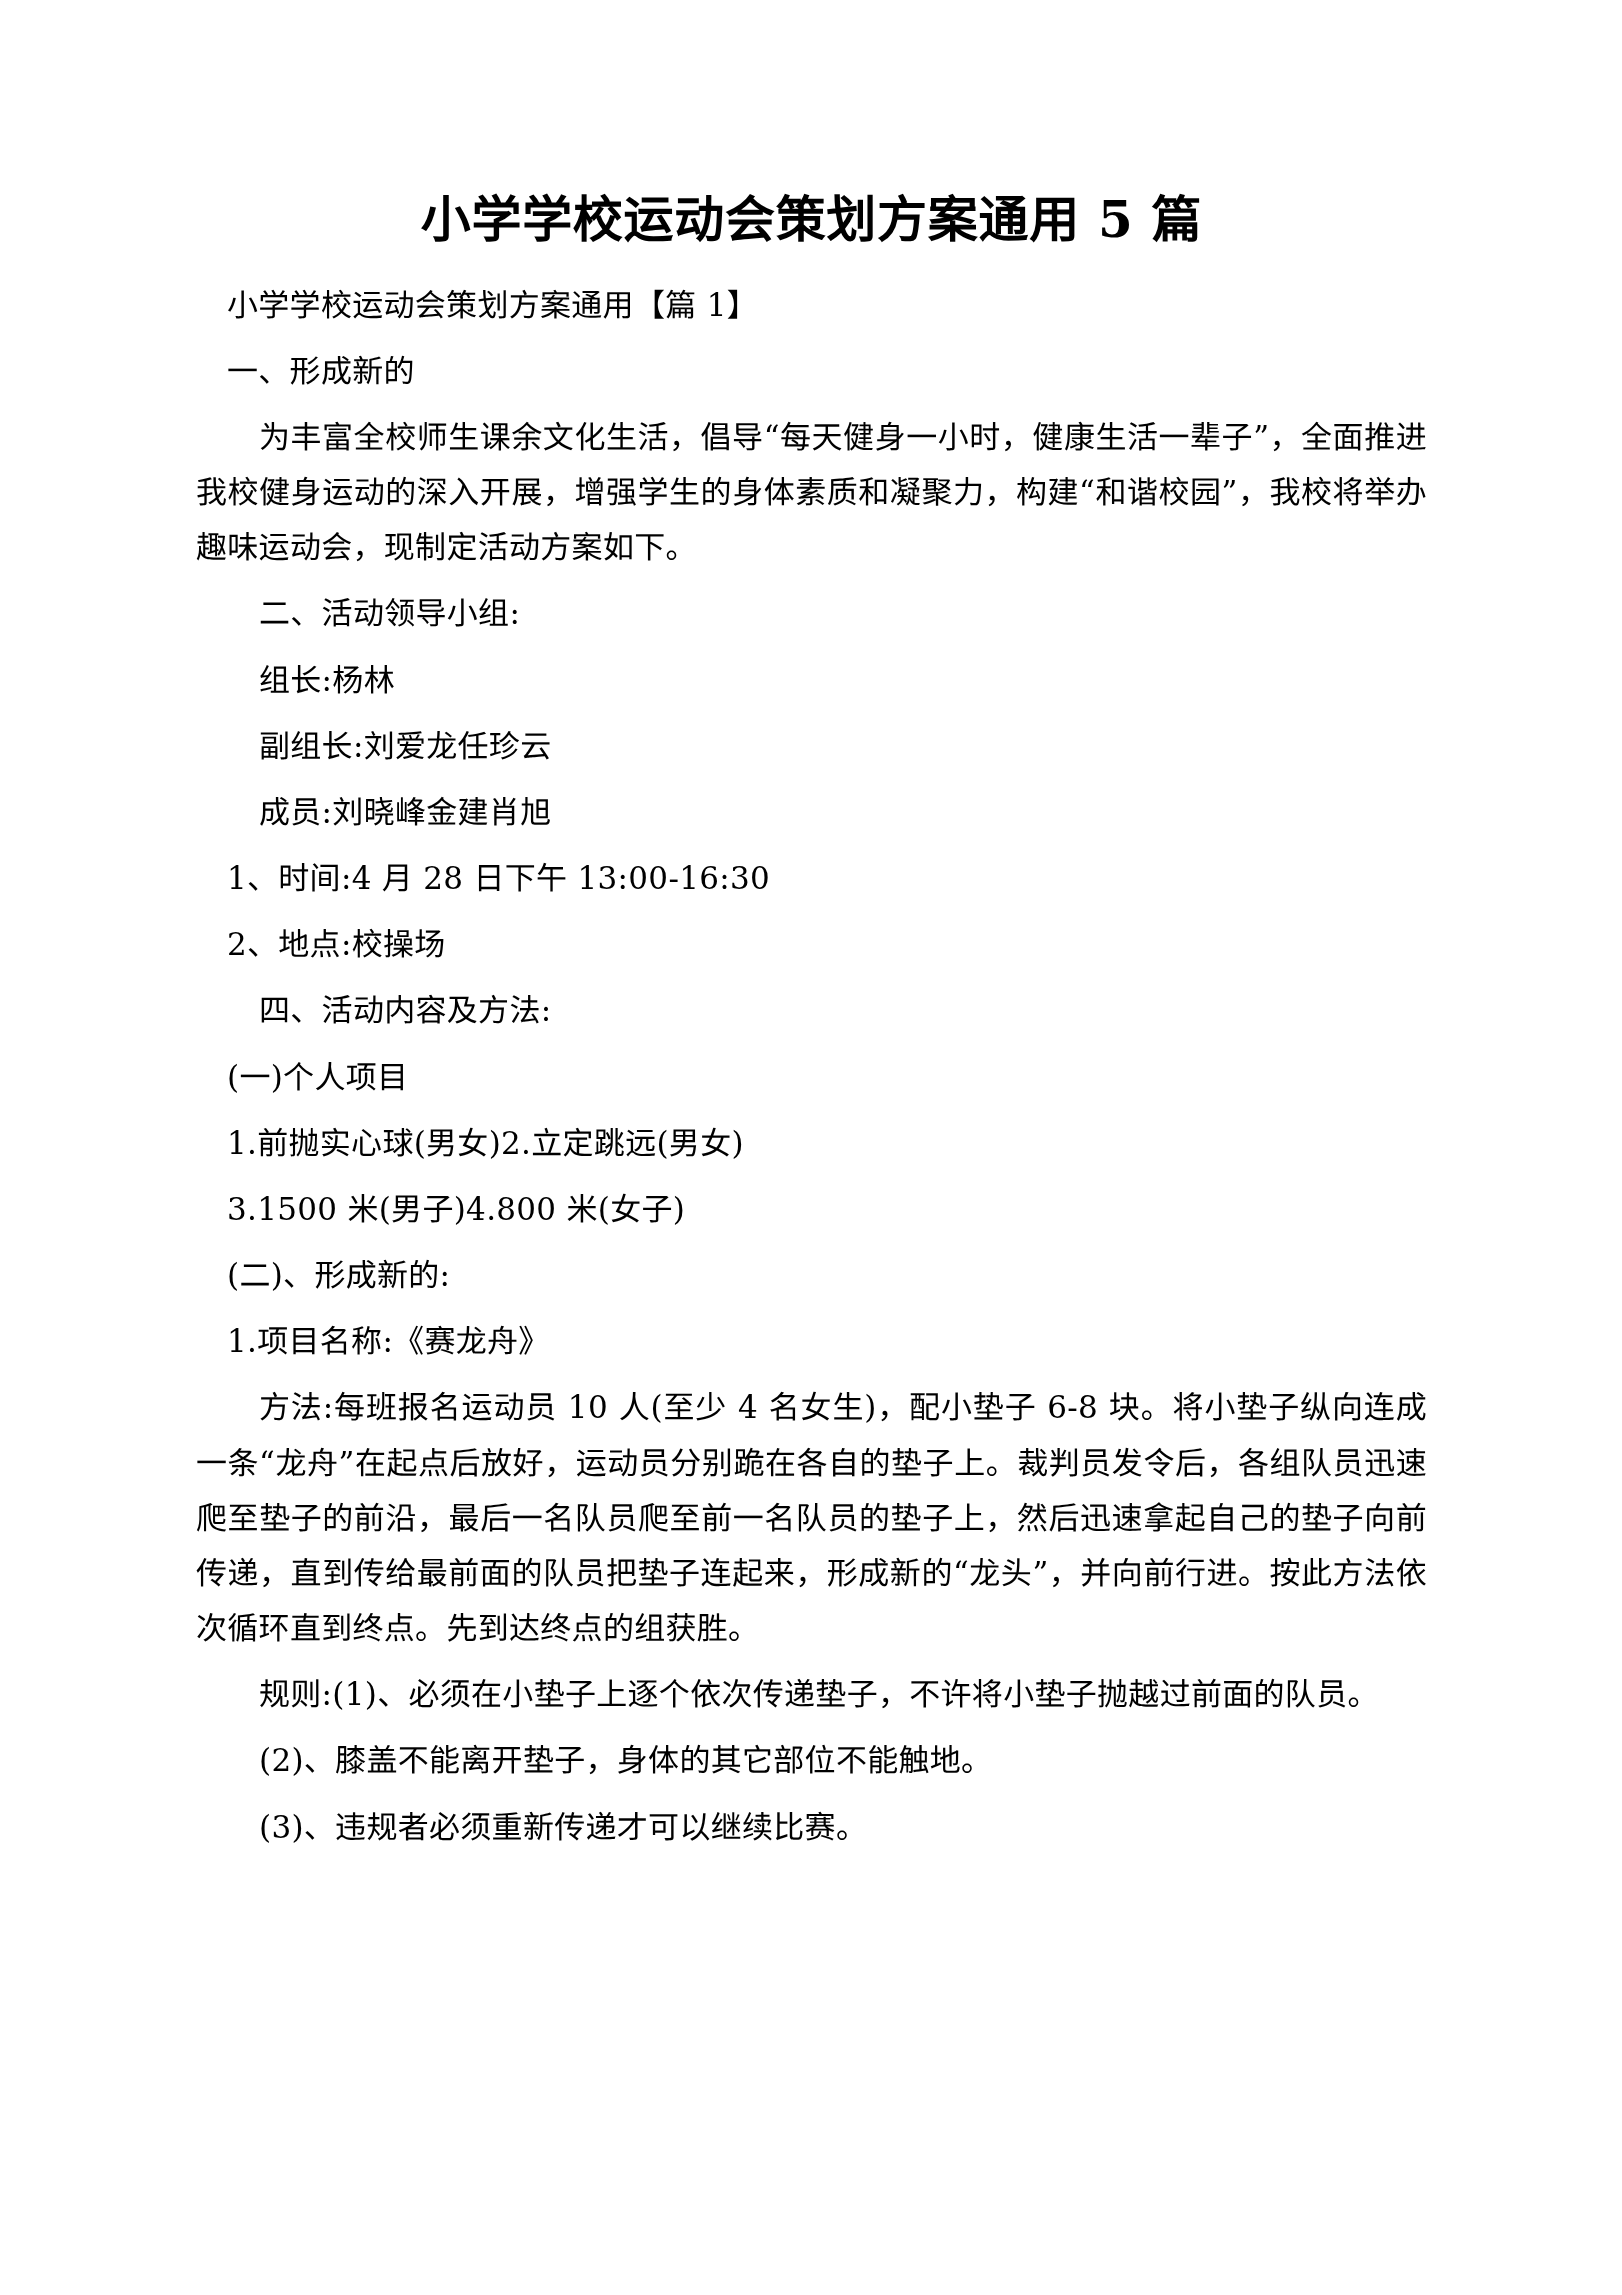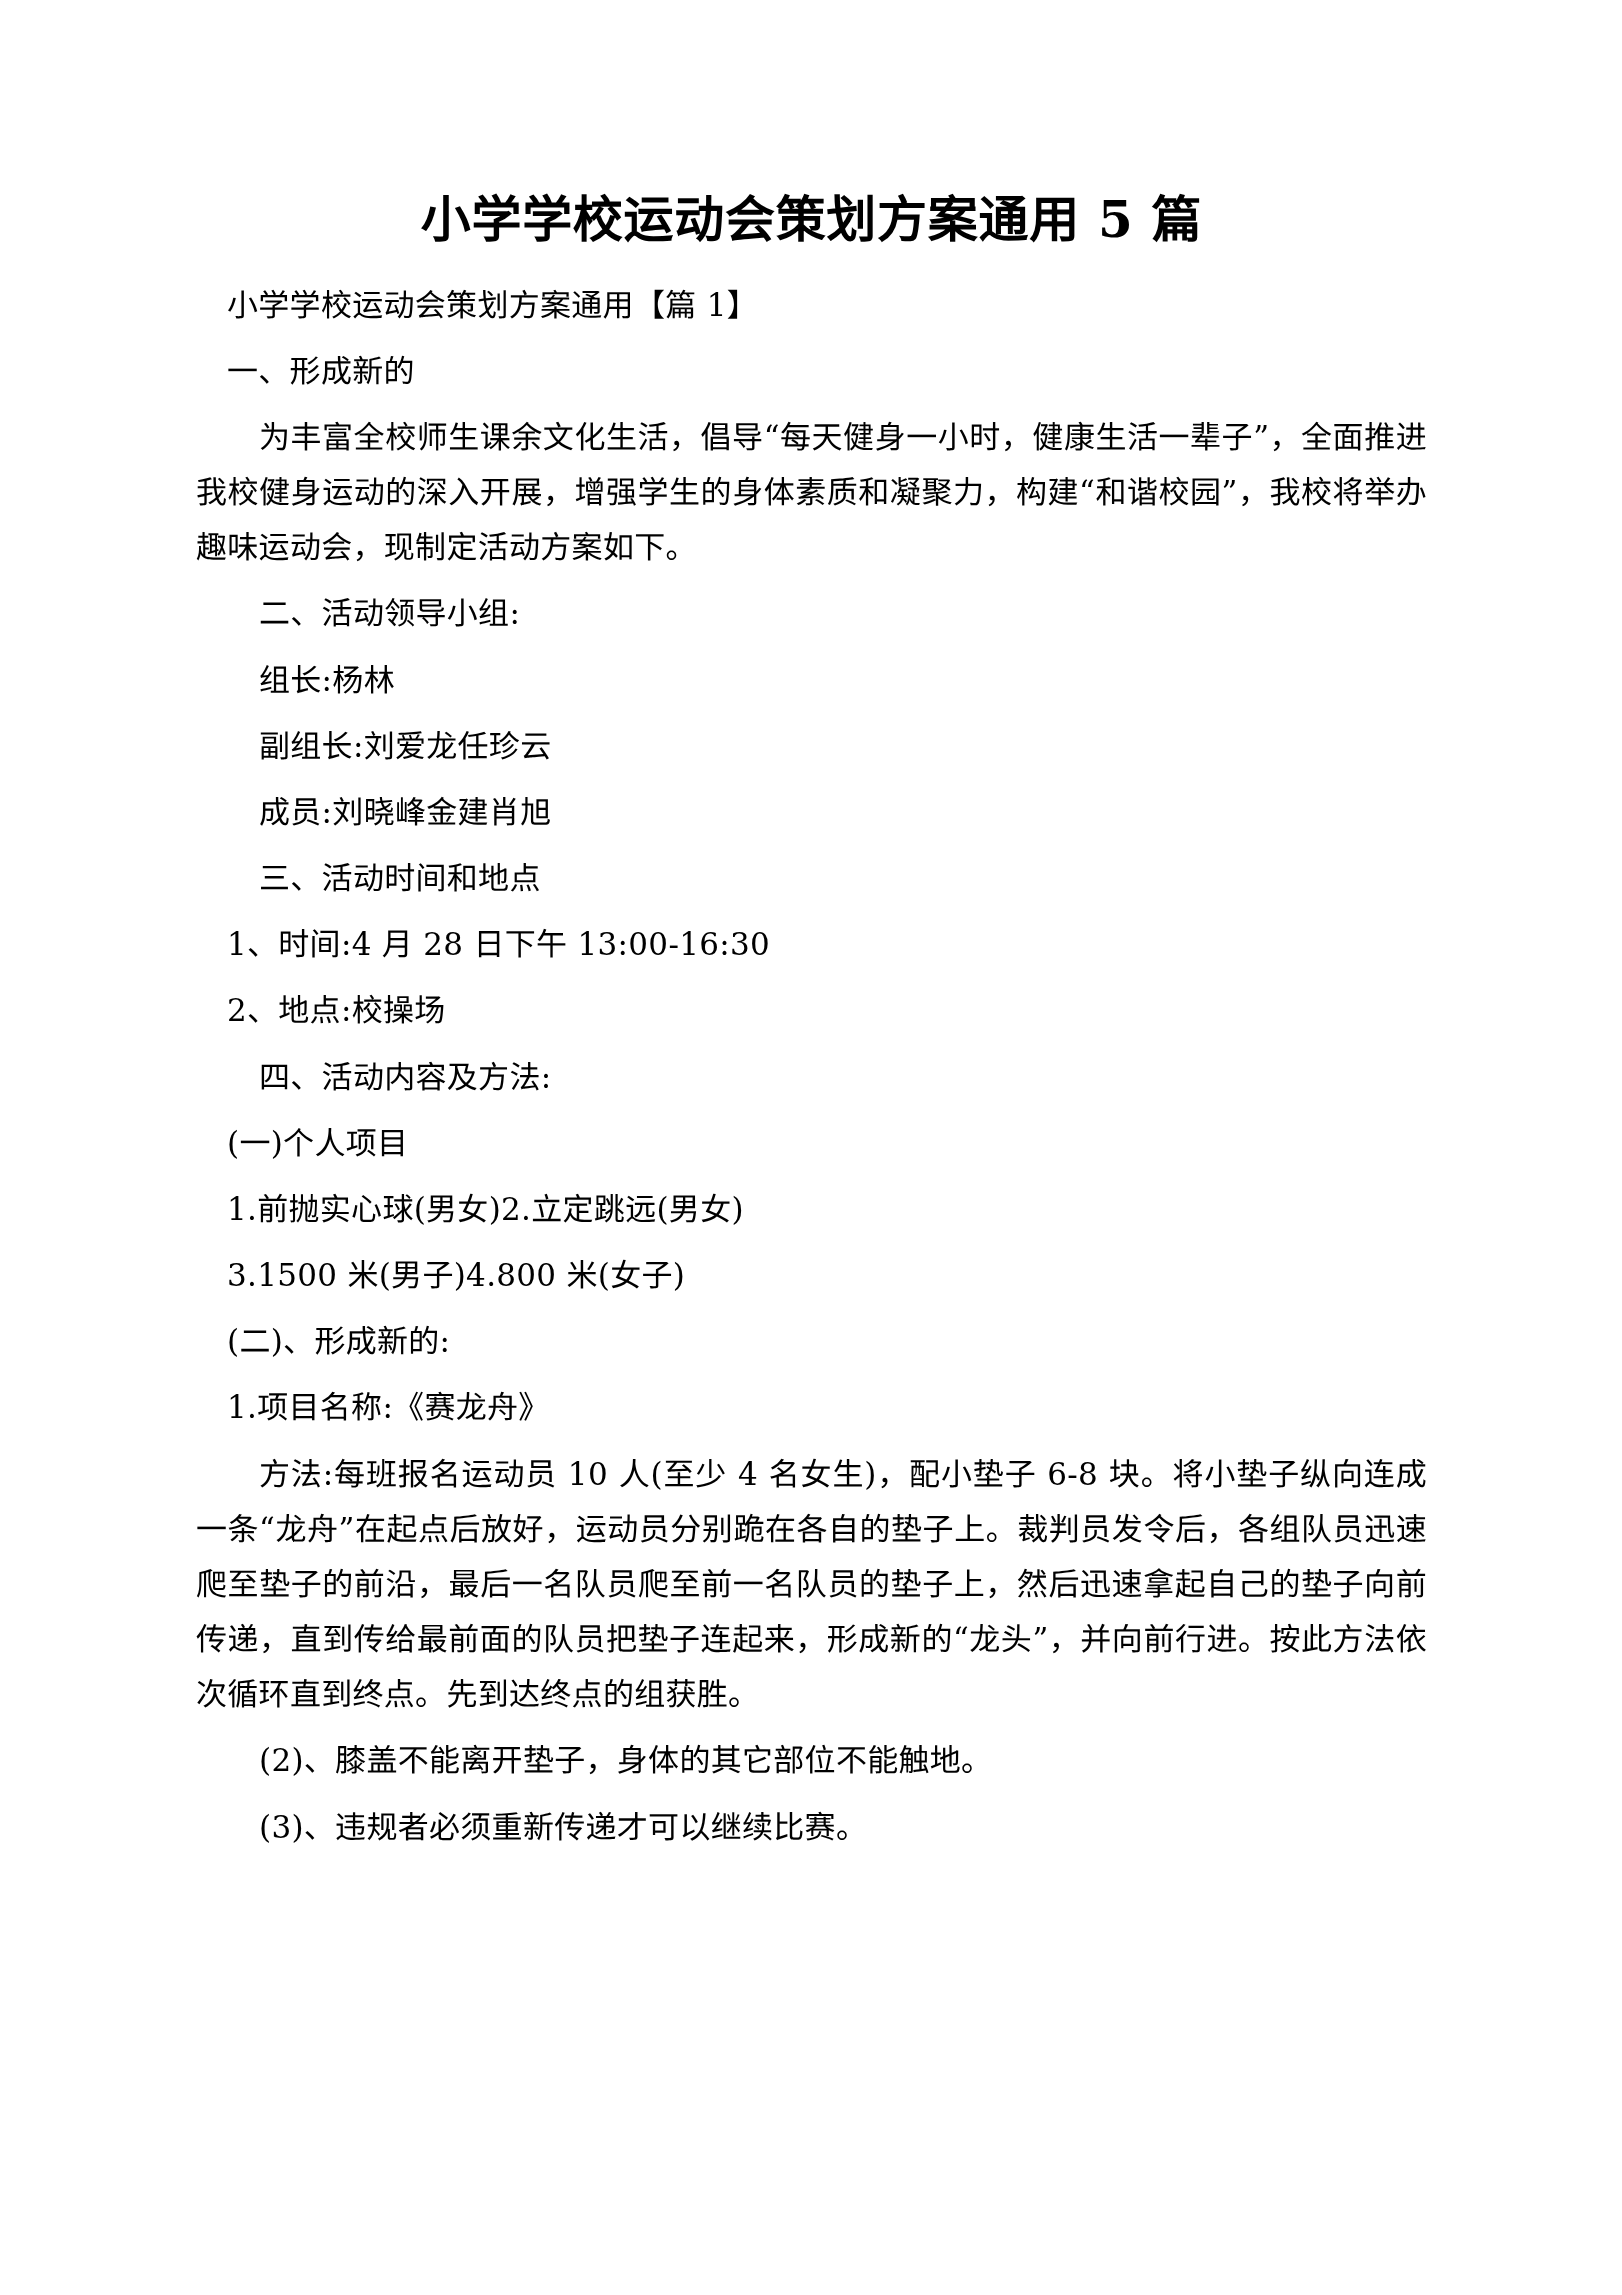"三、活动时间和地点" p.para { html: <p>三、活动时间和地点</p> -> none }
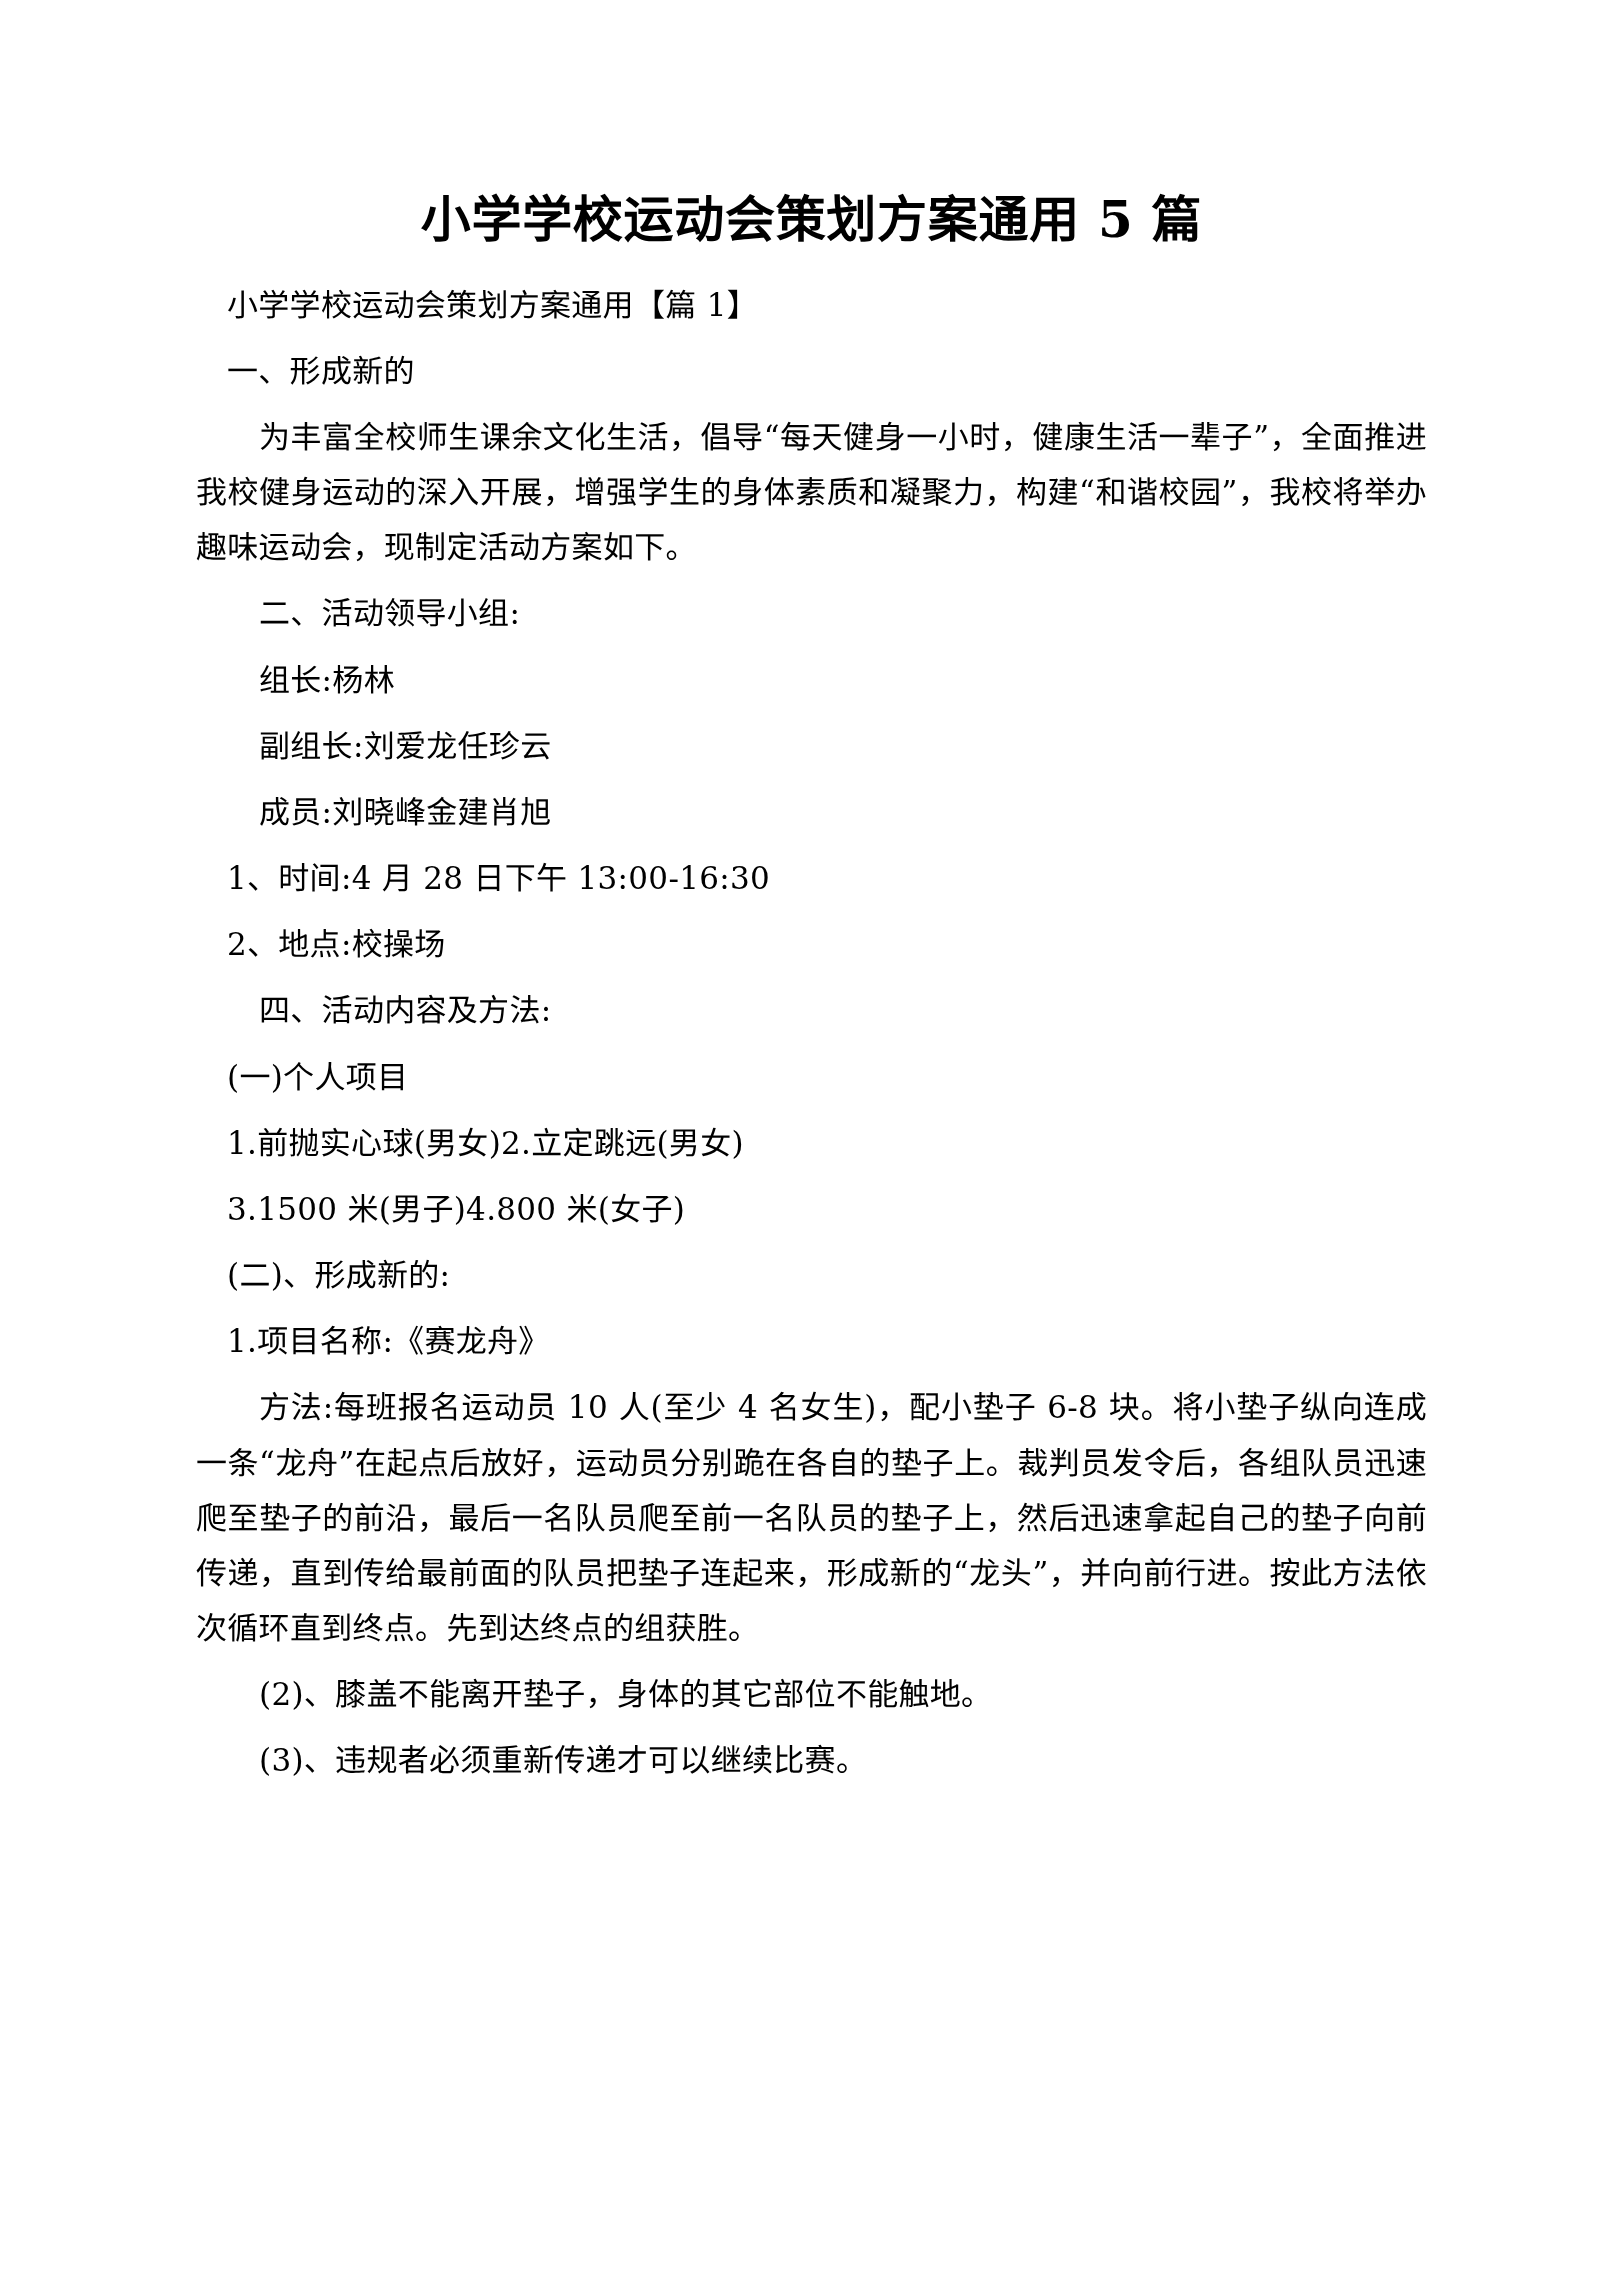"规则:(1)、必须在小垫子上逐个依次传递垫子，不许将小垫子抛越过前面的队员。" p.para { html: none -> <p>规则:(1)、必须在小垫子上逐个依次传递垫子，不许将小垫子抛越过前面的队员。</p> }
